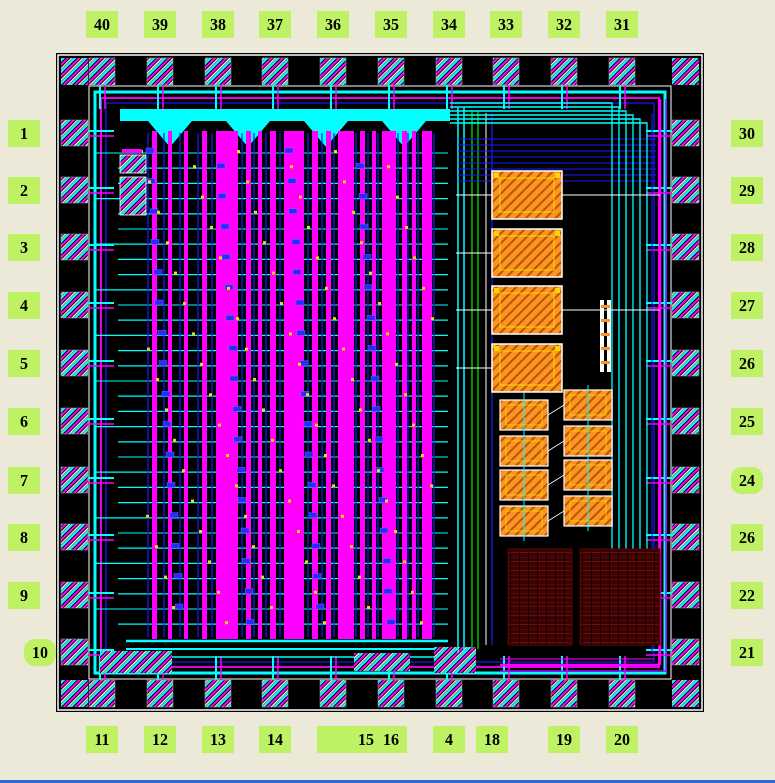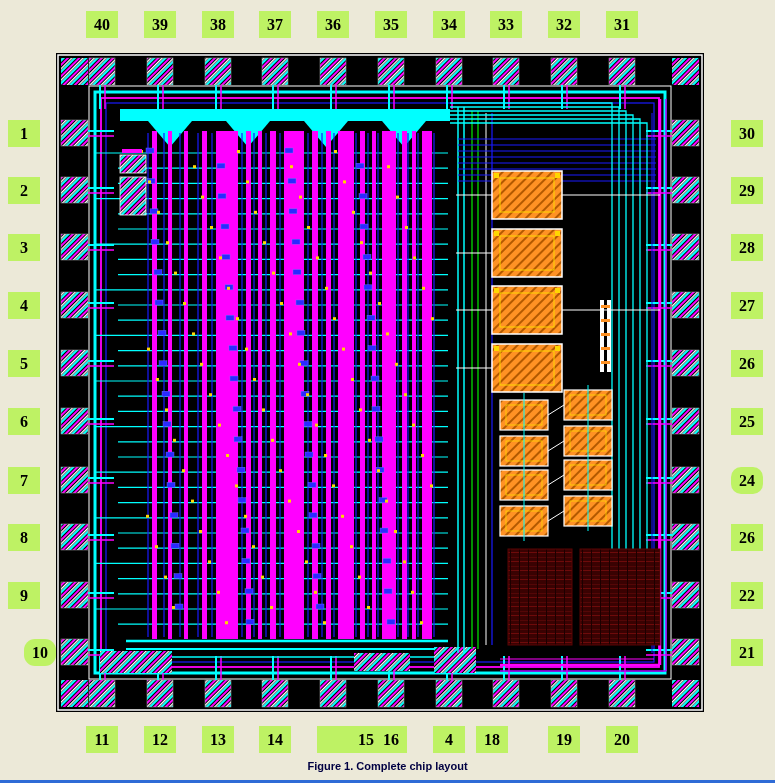"Figure 1. Complete chip layout" div { html: <div>Figure 1. Complete chip layout</div> -> none }
